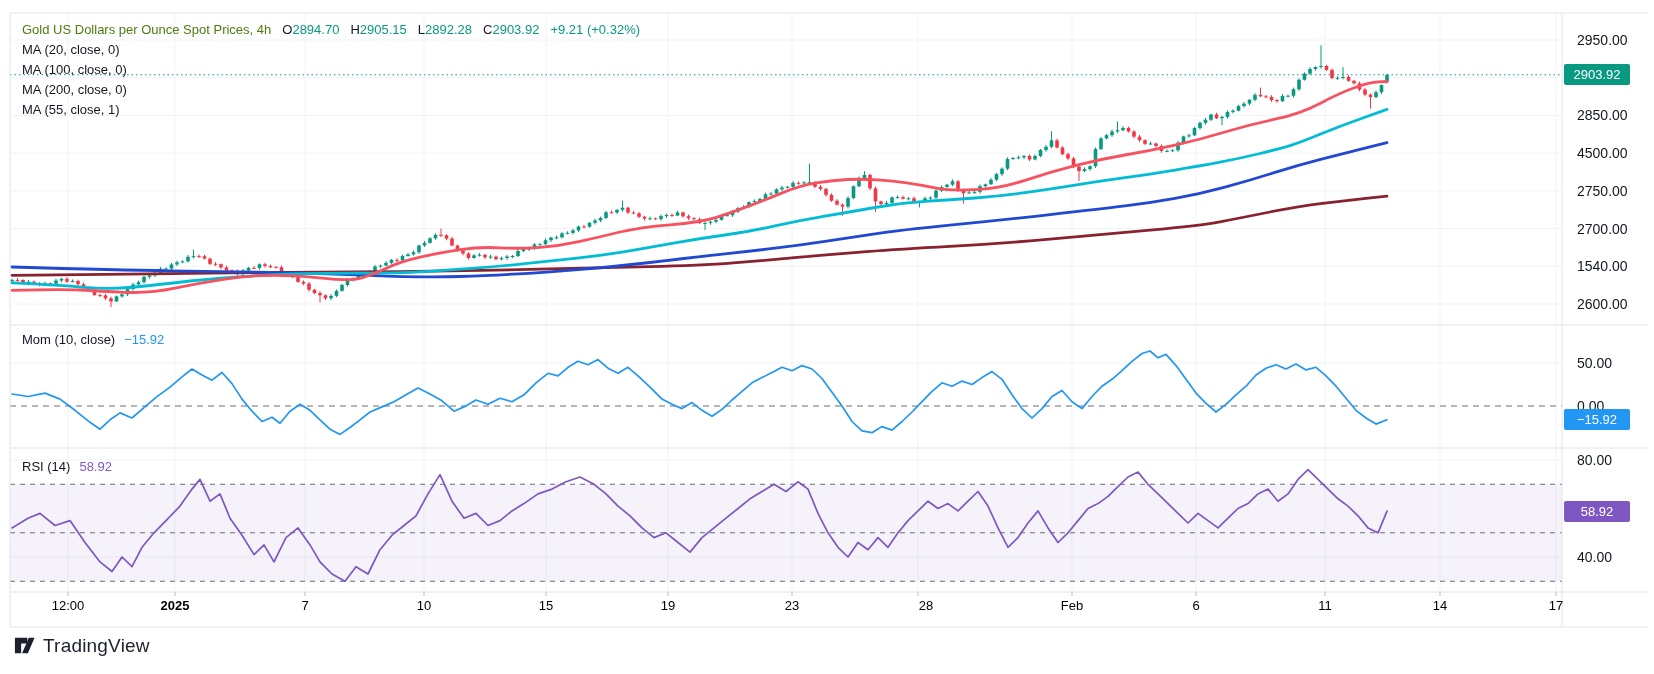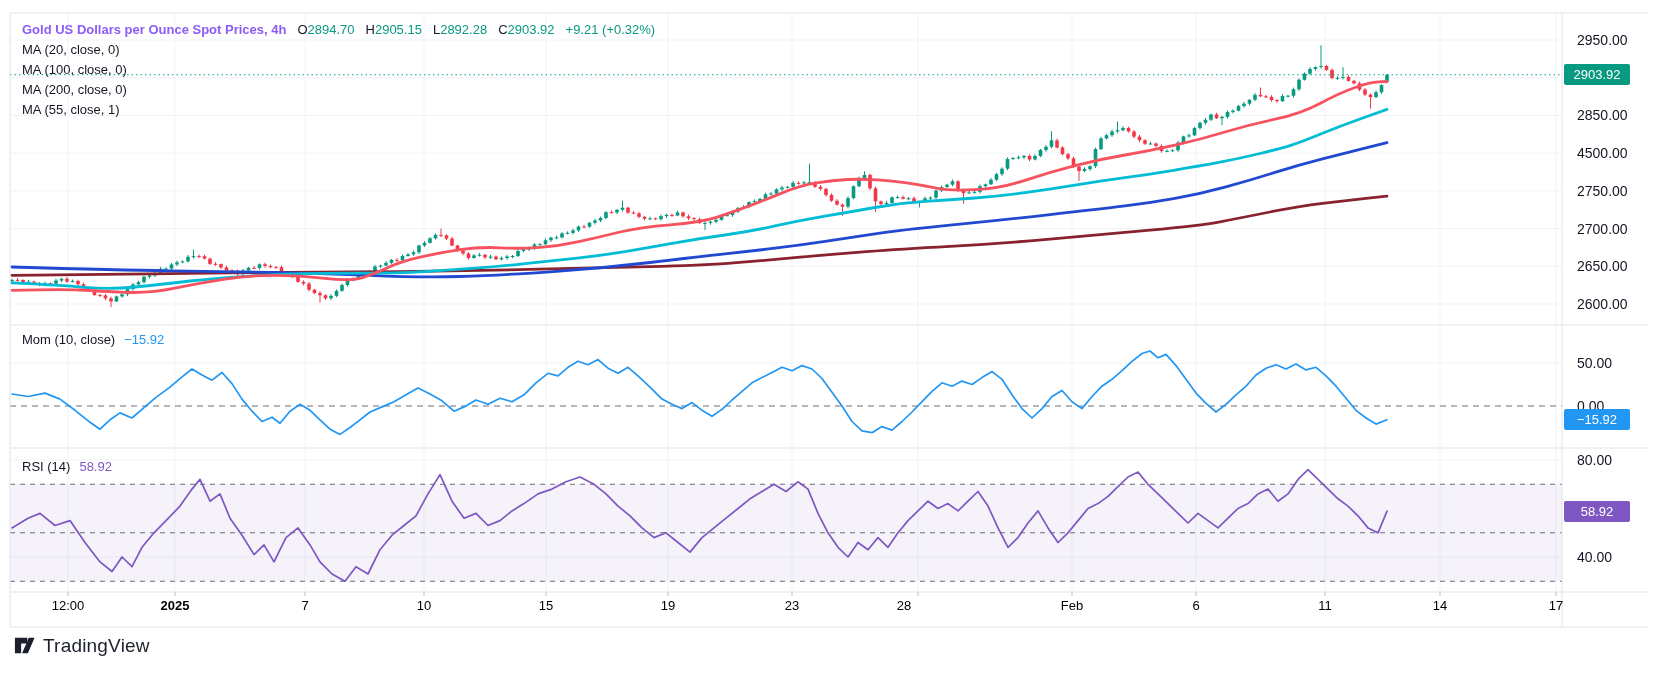"Gold US Dollars per Ounce" .sym-title { color: #8b5cf6 -> #4d7c0f; font-weight: bold -> normal }
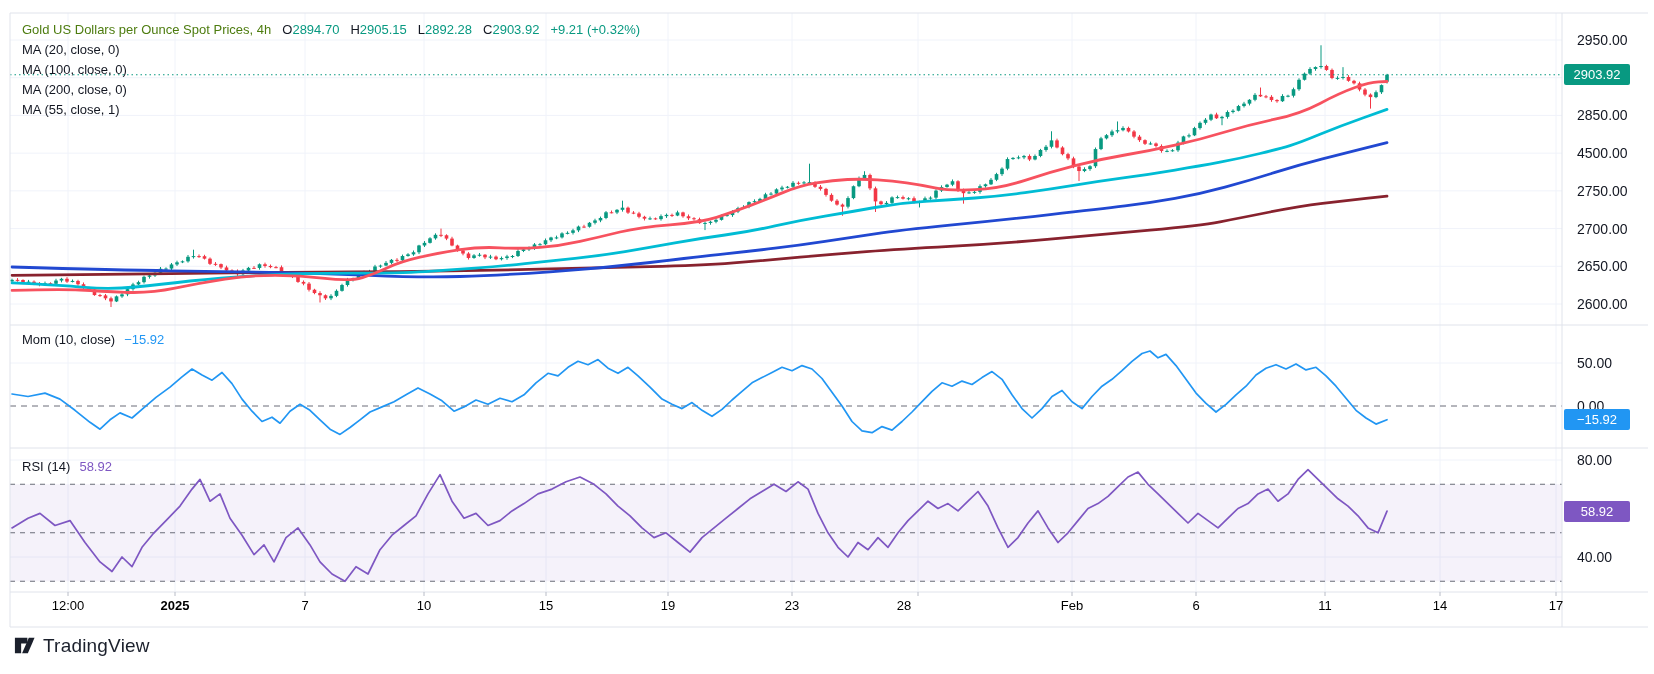"2650.00" div.axis-label { text: 2650.00 -> 1540.00 }
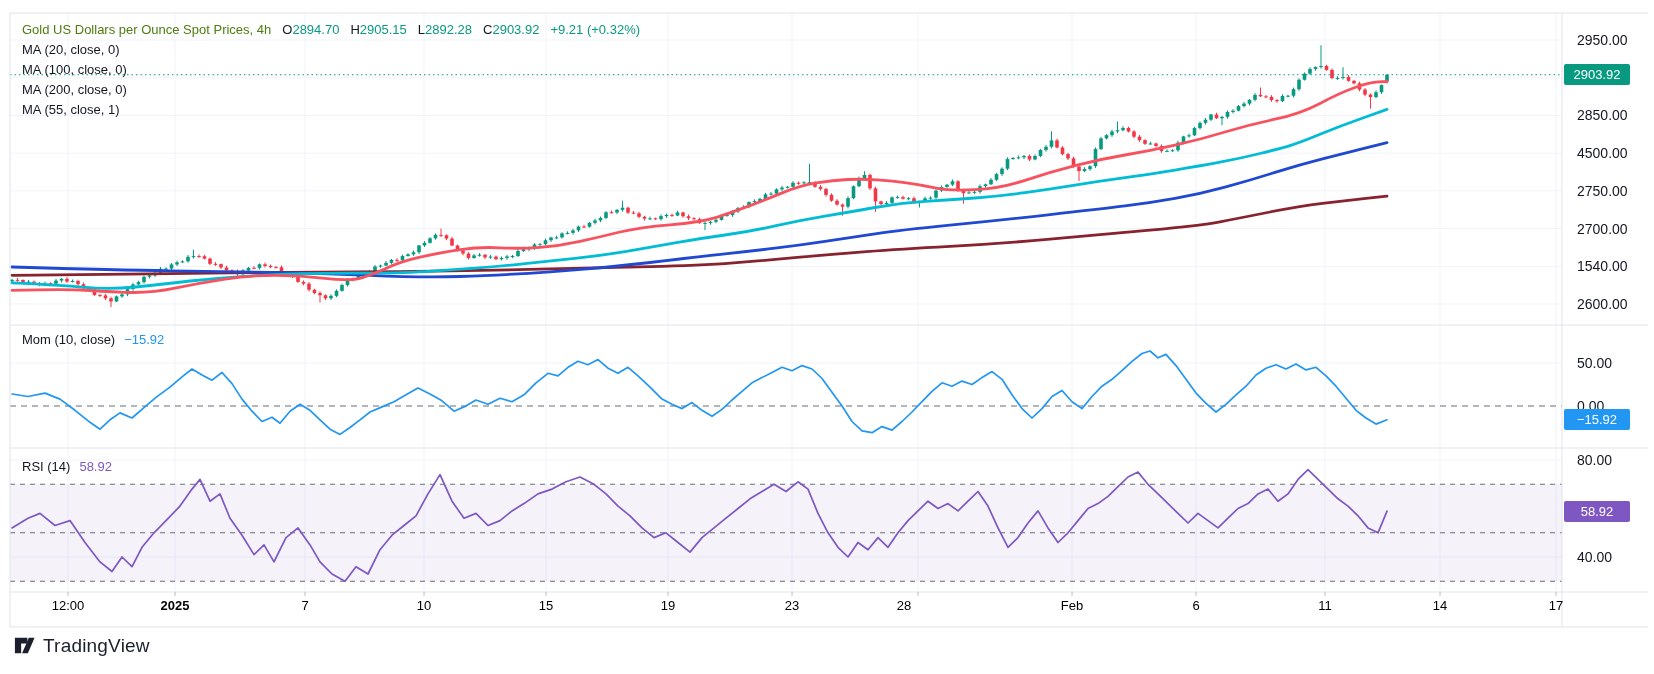"28" div.time-label { left: 904px -> 926px }
